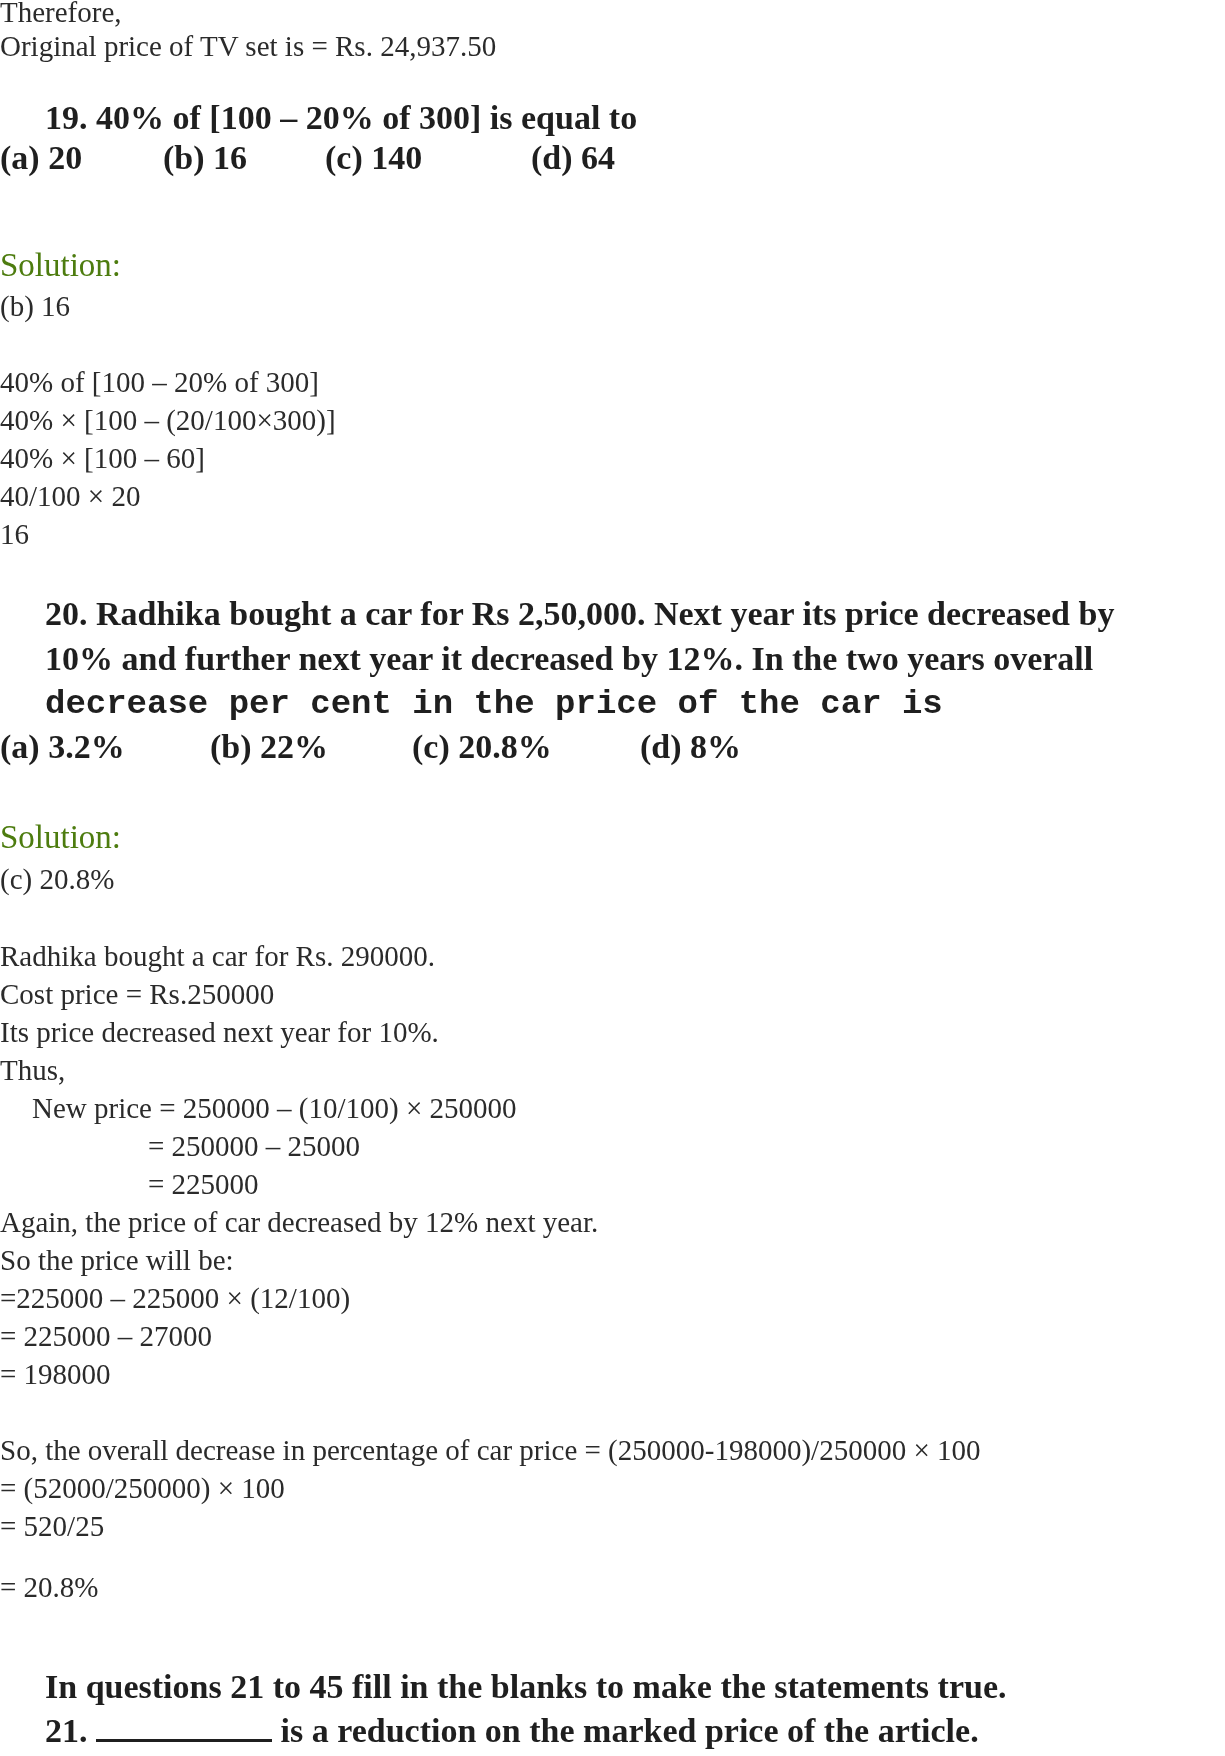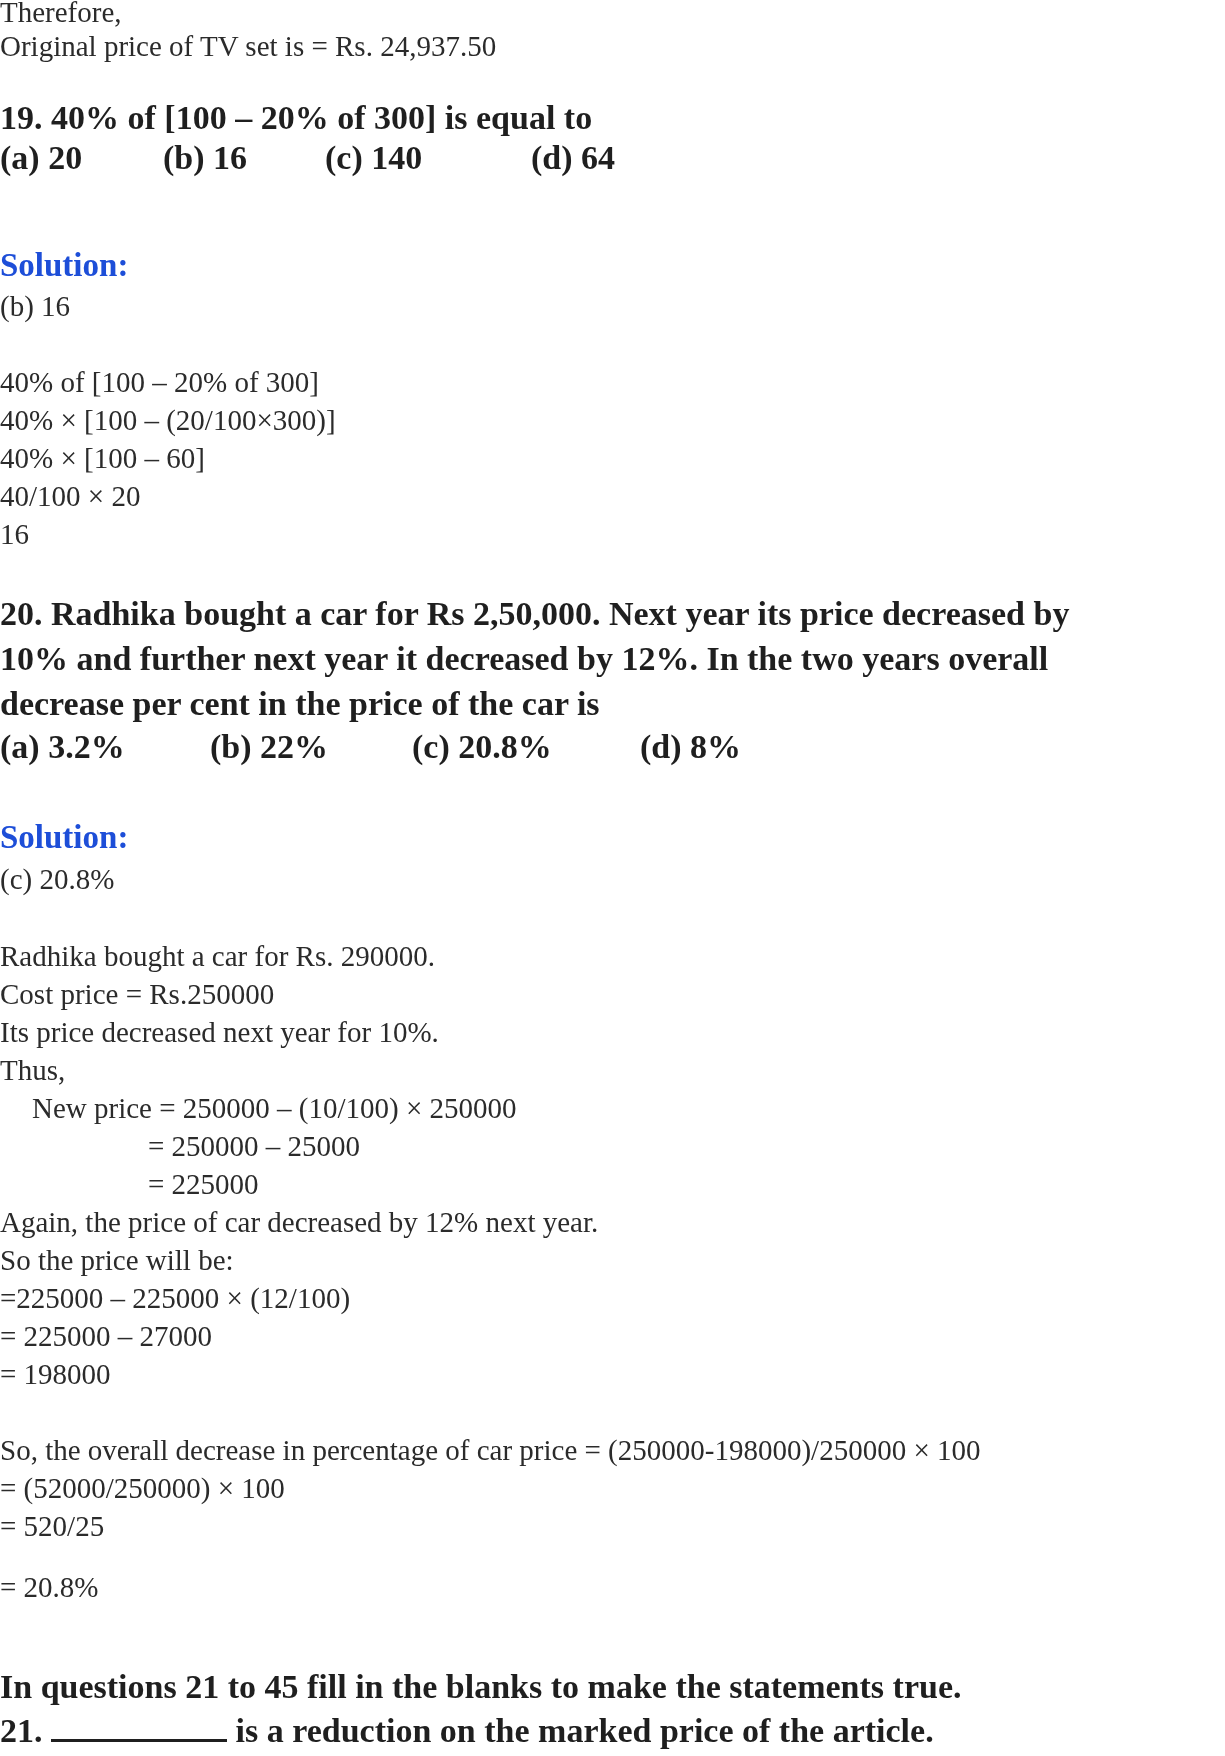"19. 40% of [100 –" .q { padding-left: none -> 45px }
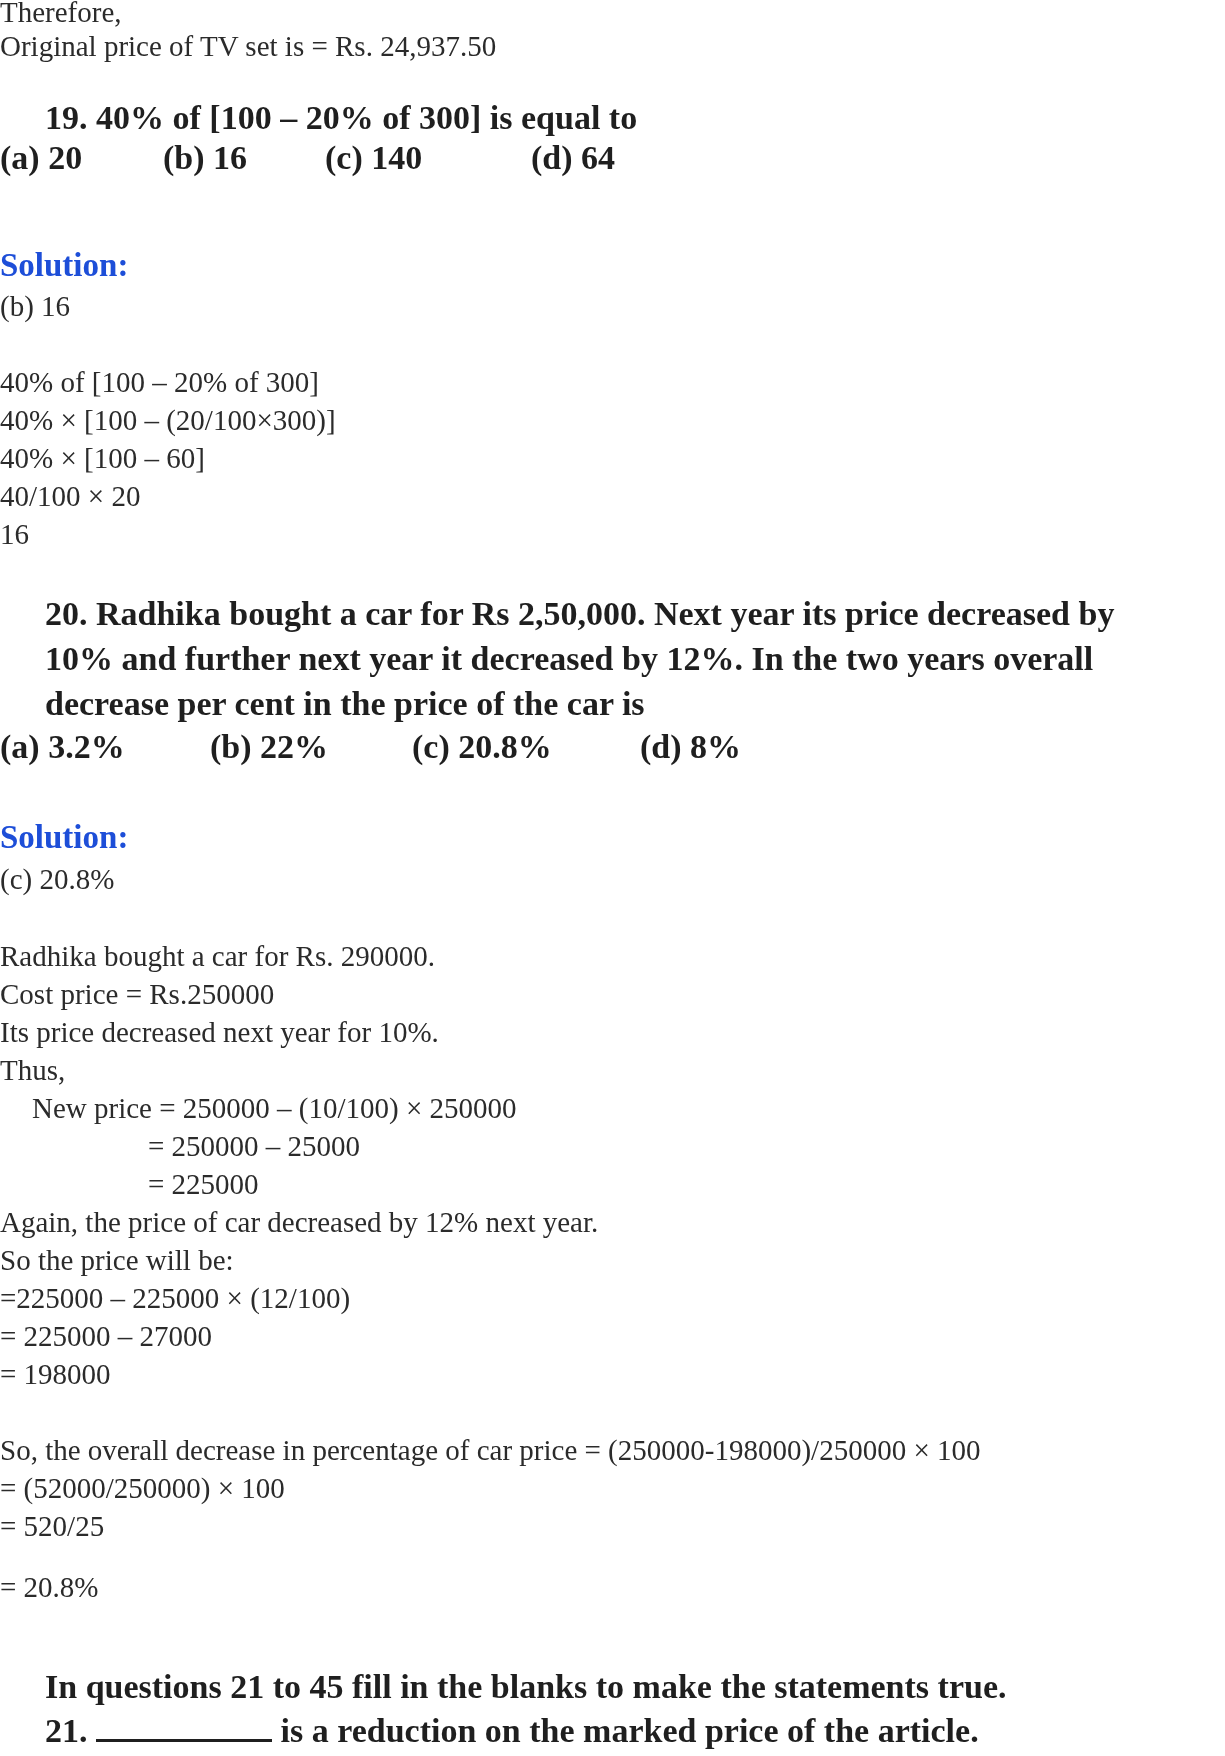"Solution:" .sol-head { color: #1d4ed8 -> #4d7c0f; font-weight: bold -> normal }
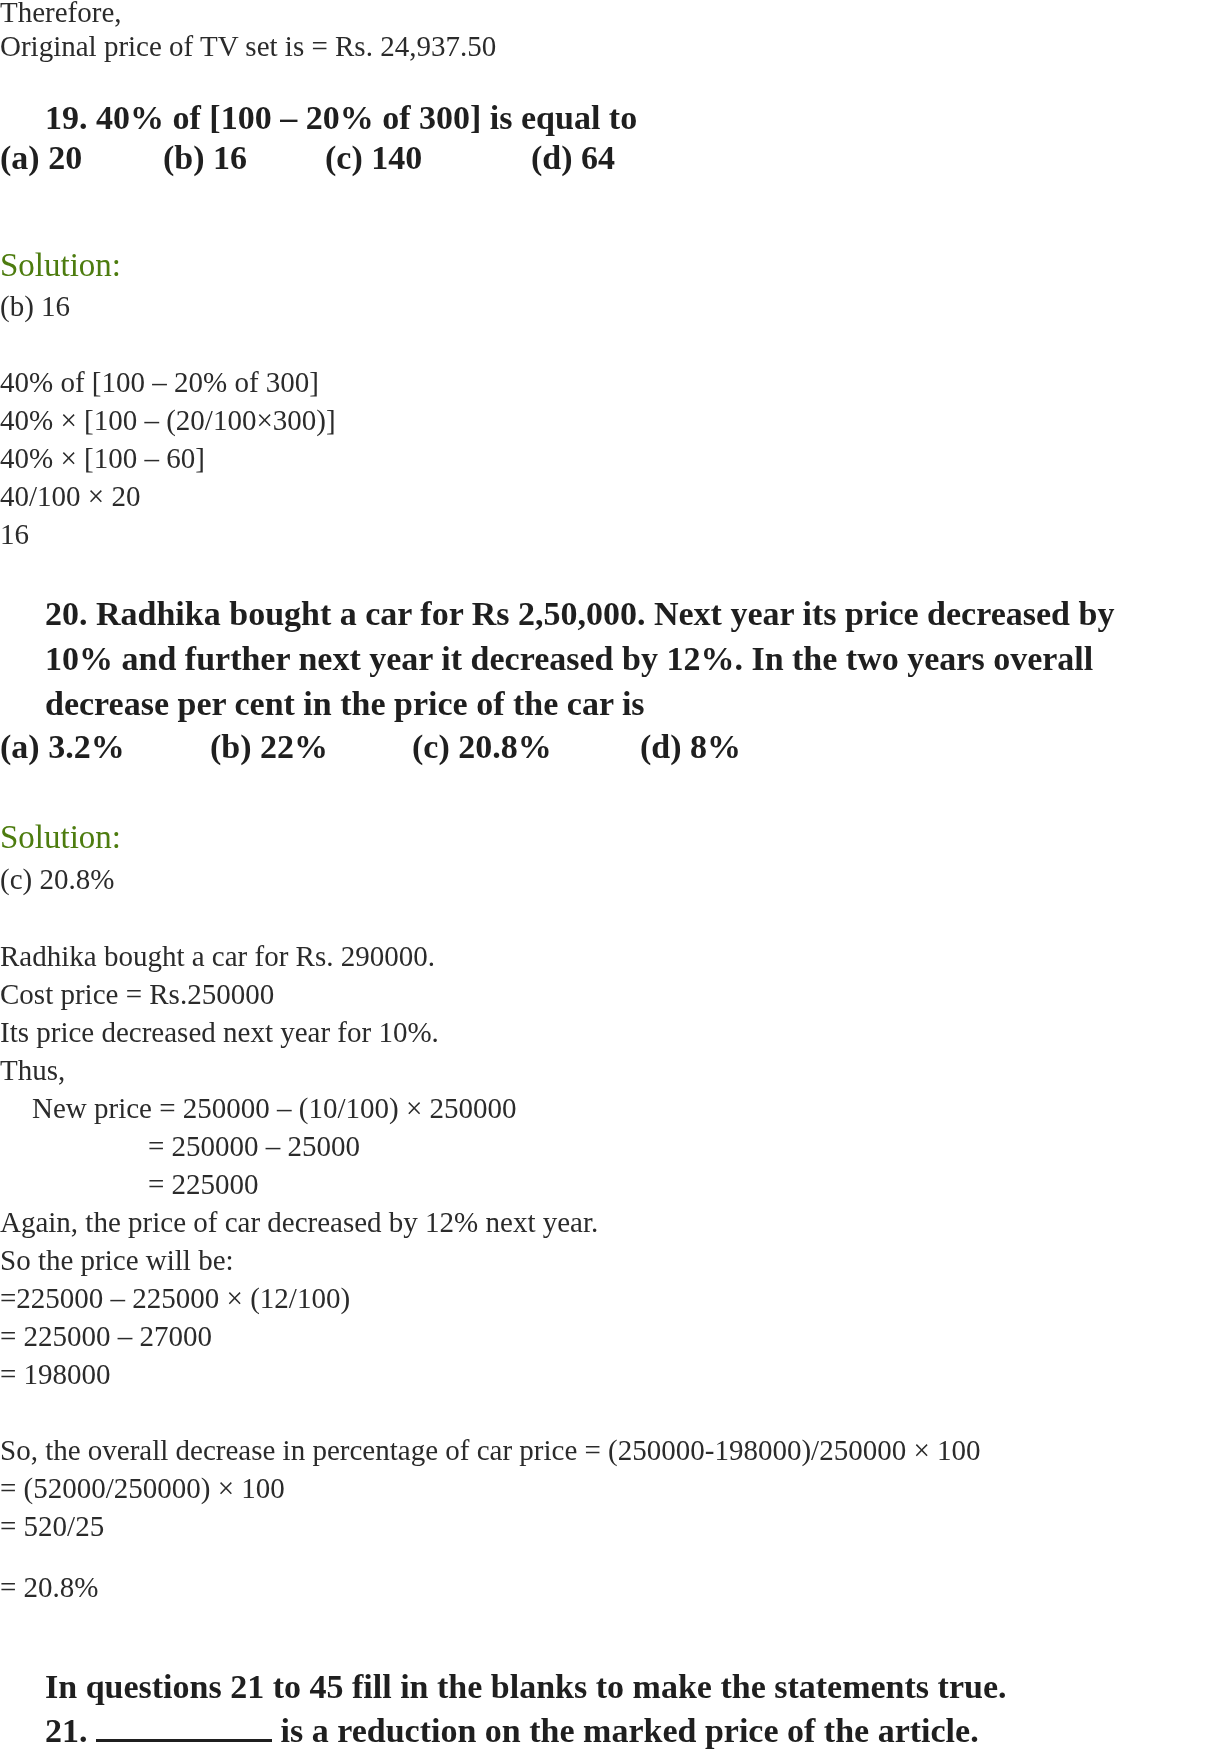"decrease per cent in the" div.line { font-family: none -> Liberation Mono, monospace }
